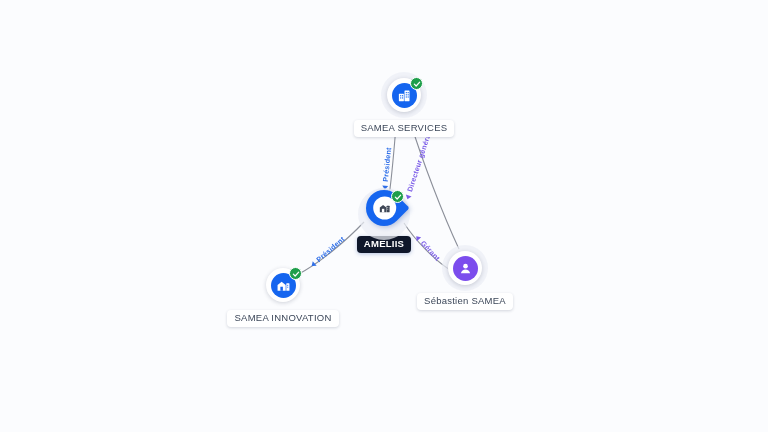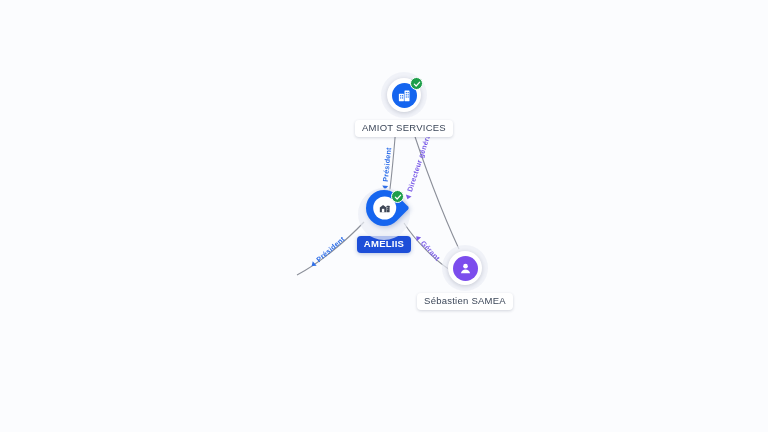"AMIOT SERVICES" div.chip { text: AMIOT -> SAMEA }
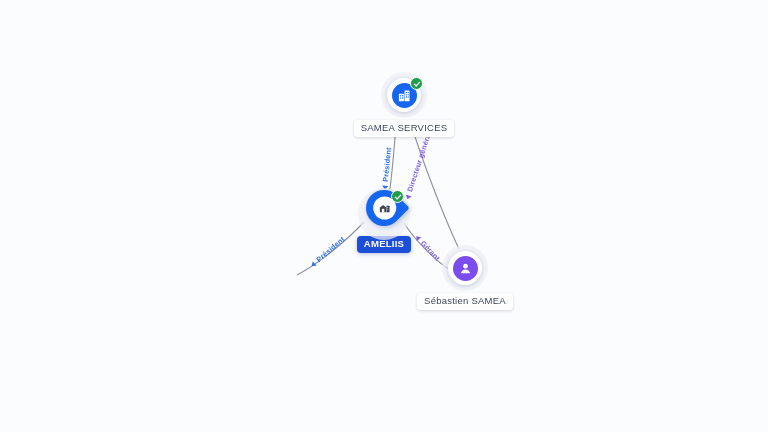"AMELIIS" .chip.accent { background: #1d4ed8 -> #0f172a }
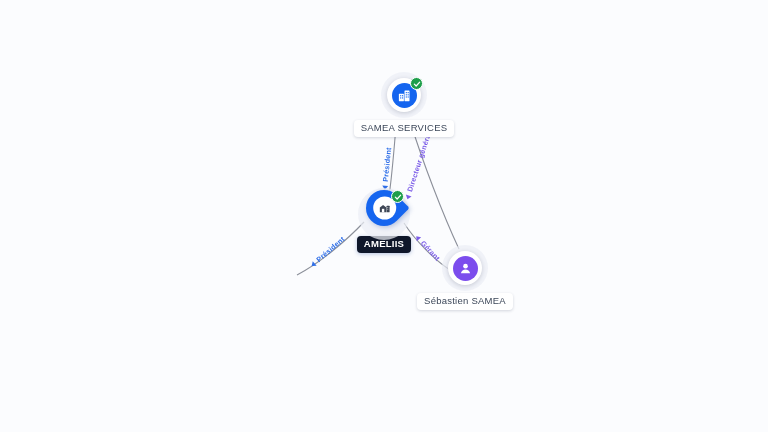"SAMEA INNOVATION" div.node { html: none -> <div> <div> <div> <div> <svg> <path></path> <rect></rect> <rect></rect> <rect></rect> <rect></rect> </svg> </div> <div> <svg> <path></path> </svg> </div> </div> </div> <div>SAMEA INNOVATION</div> </div> }
